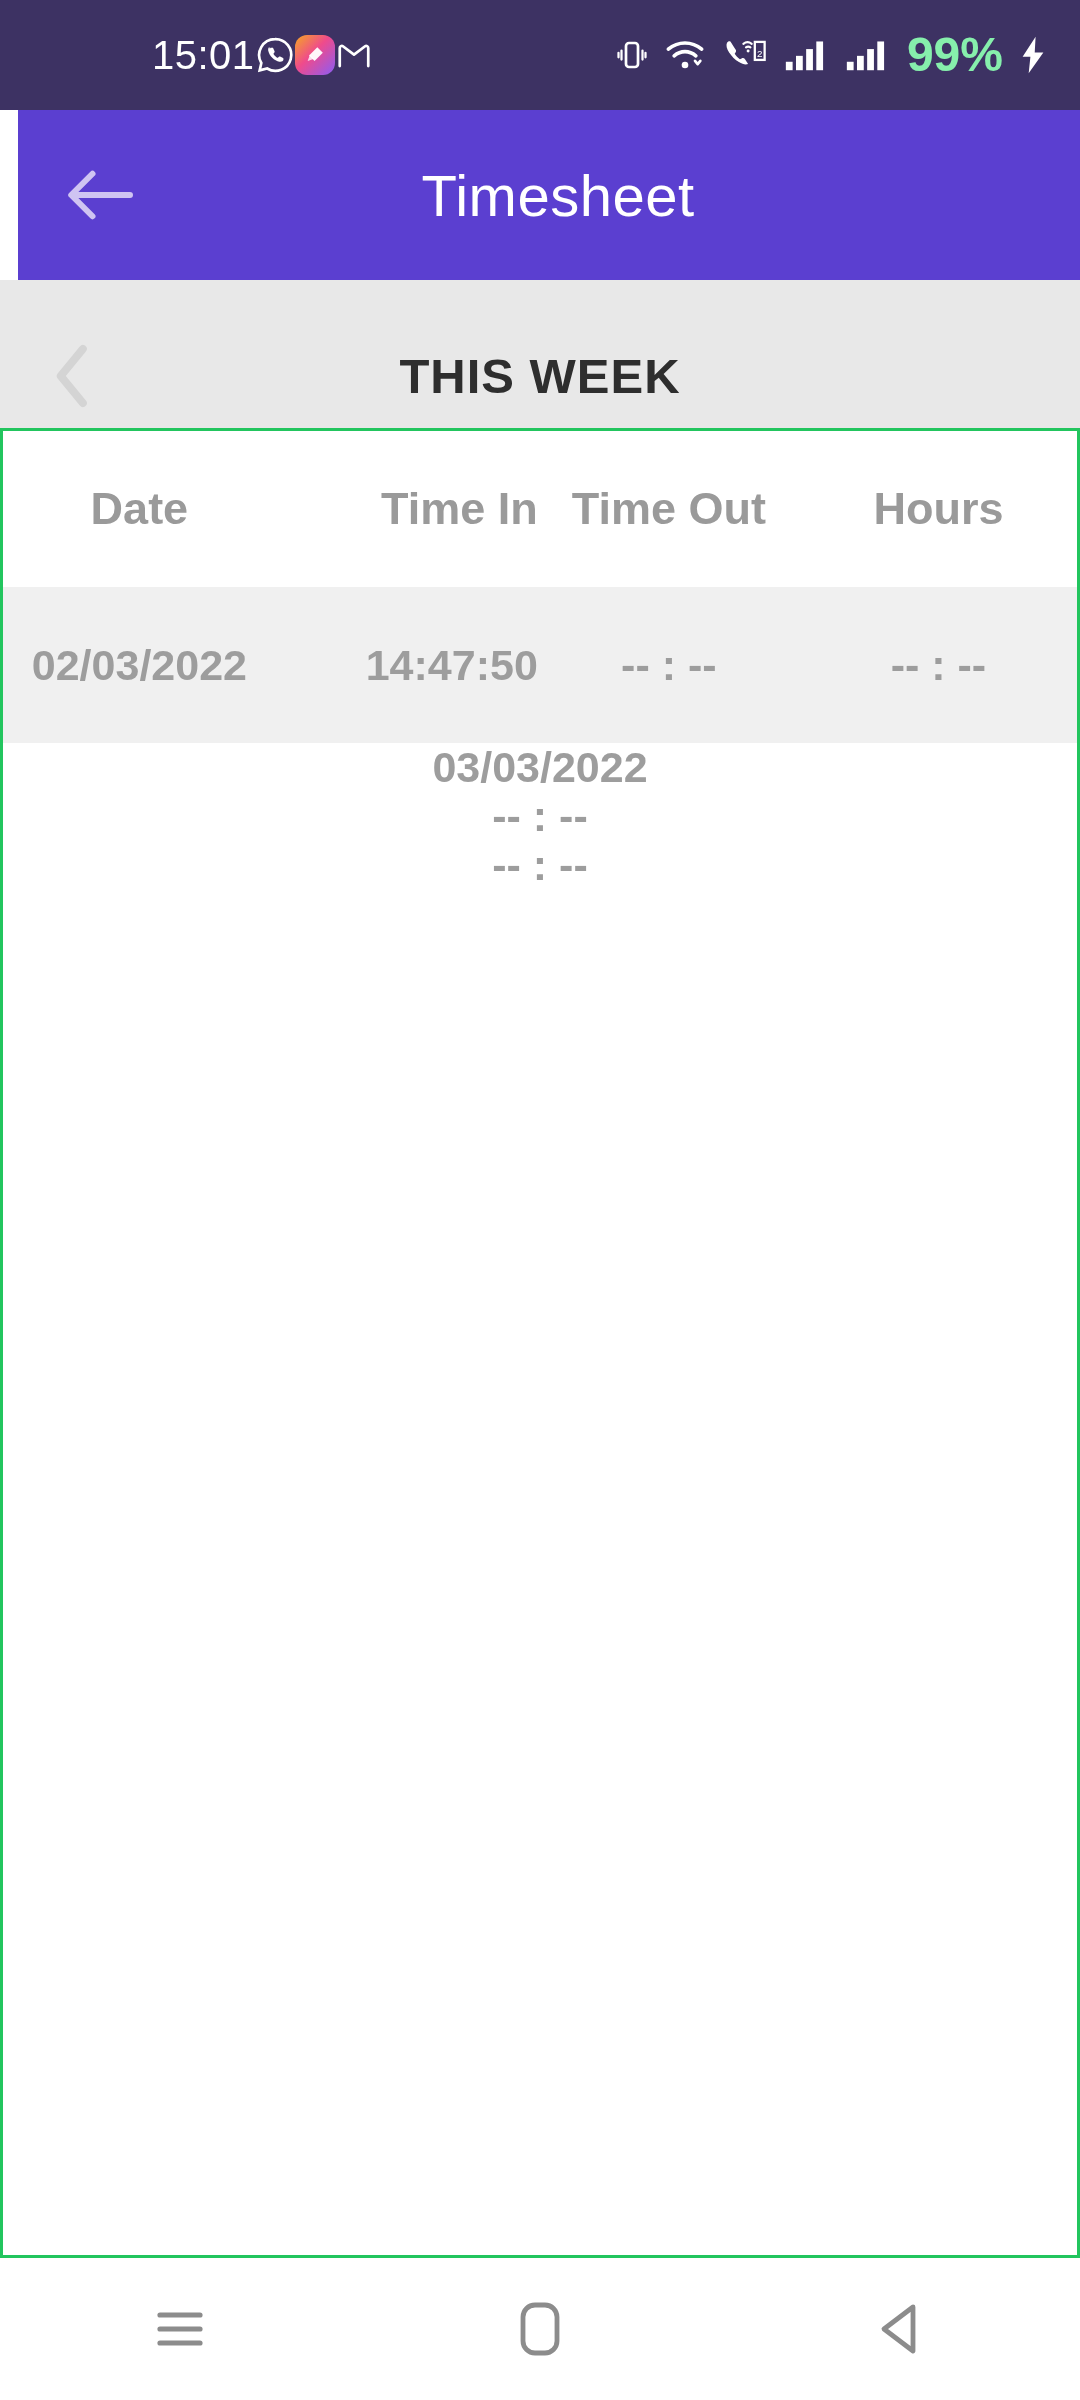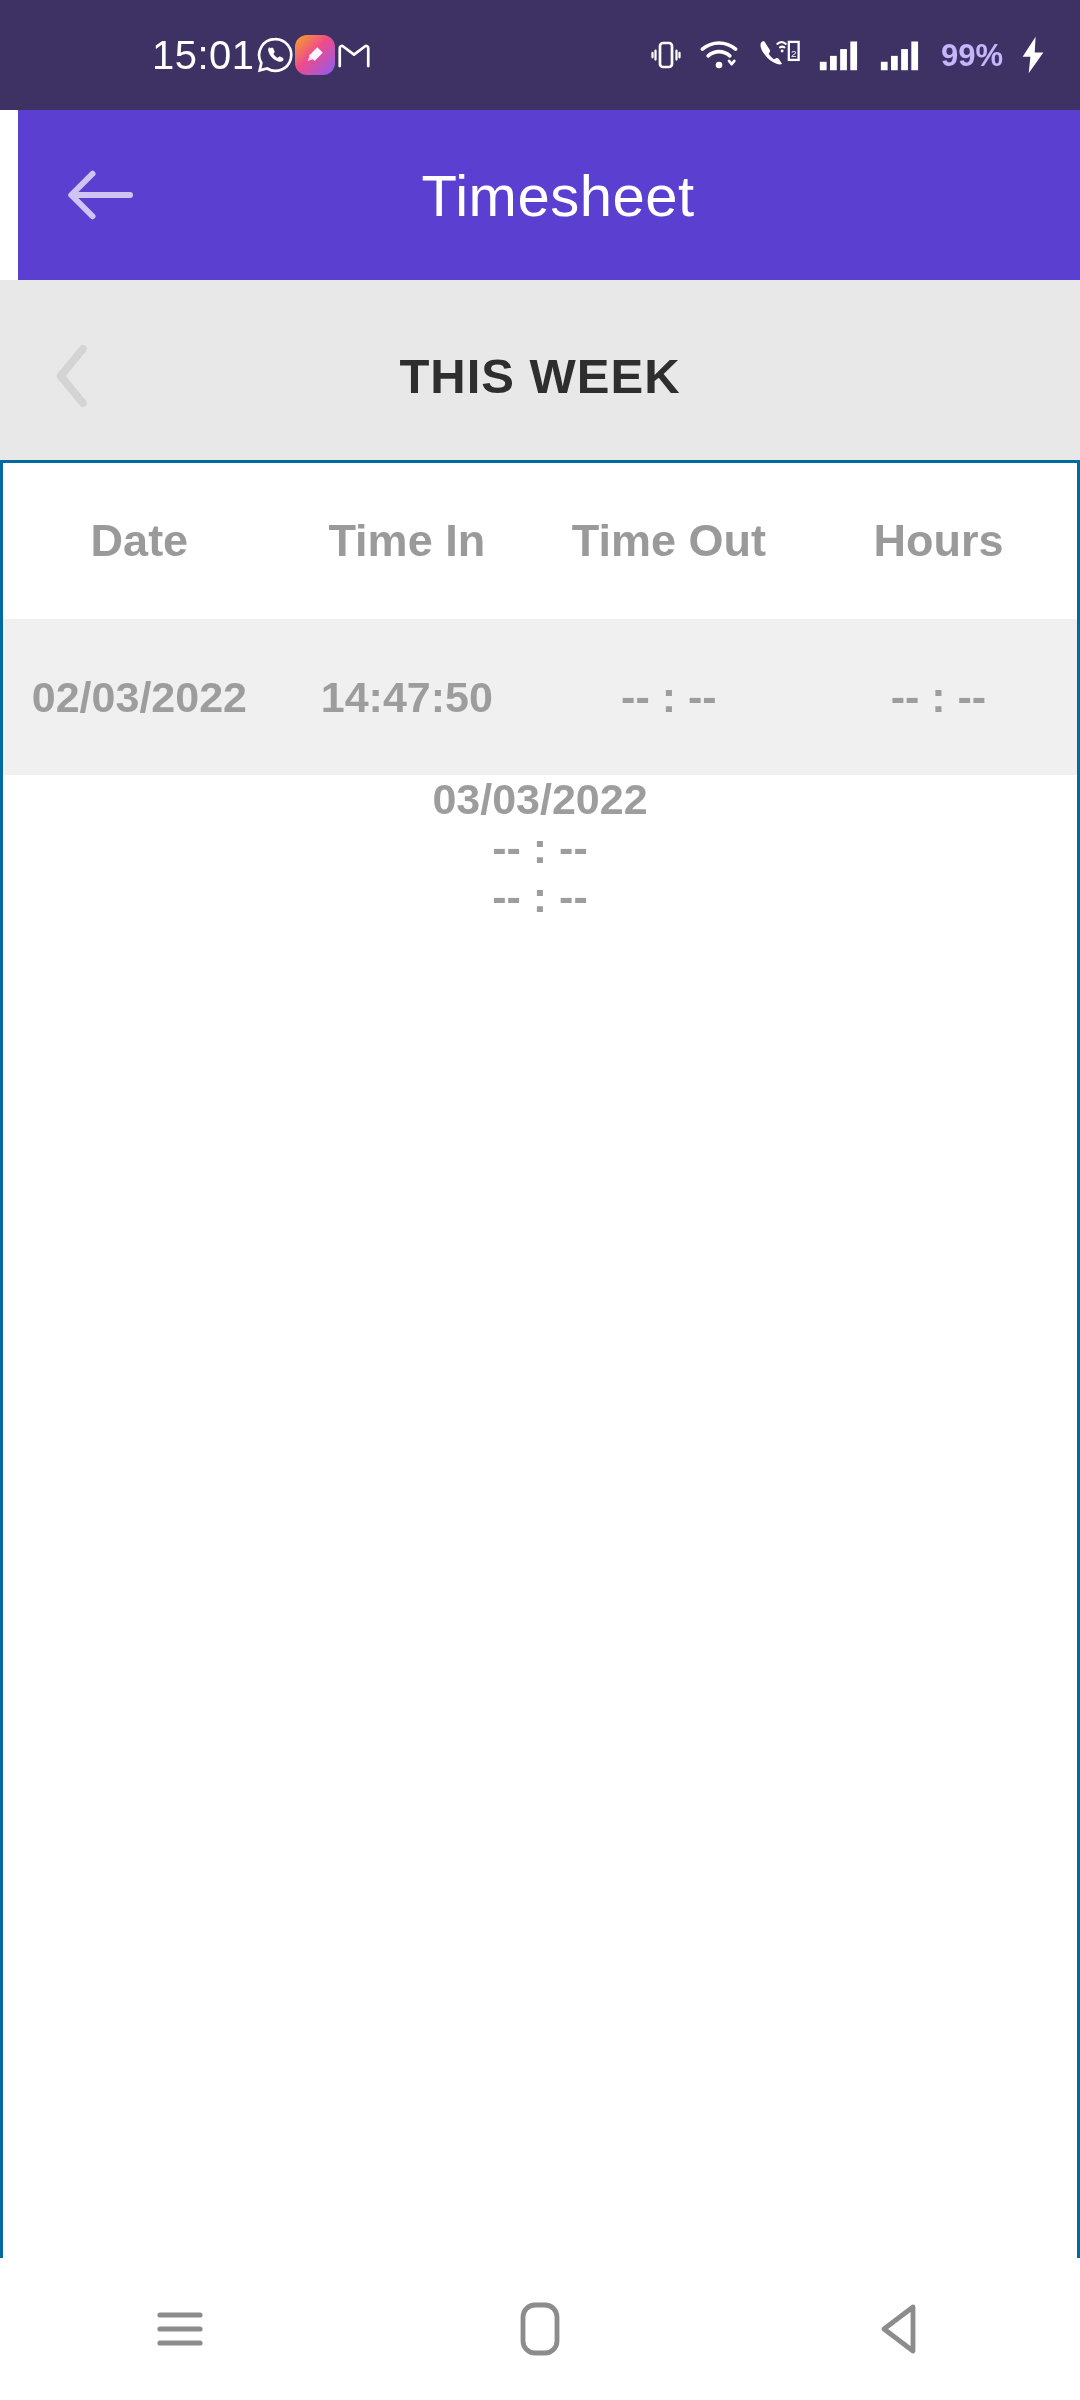"99%" .sb-battery { color: #c4b5fd -> #86efac; font-size: 31px -> 48px }
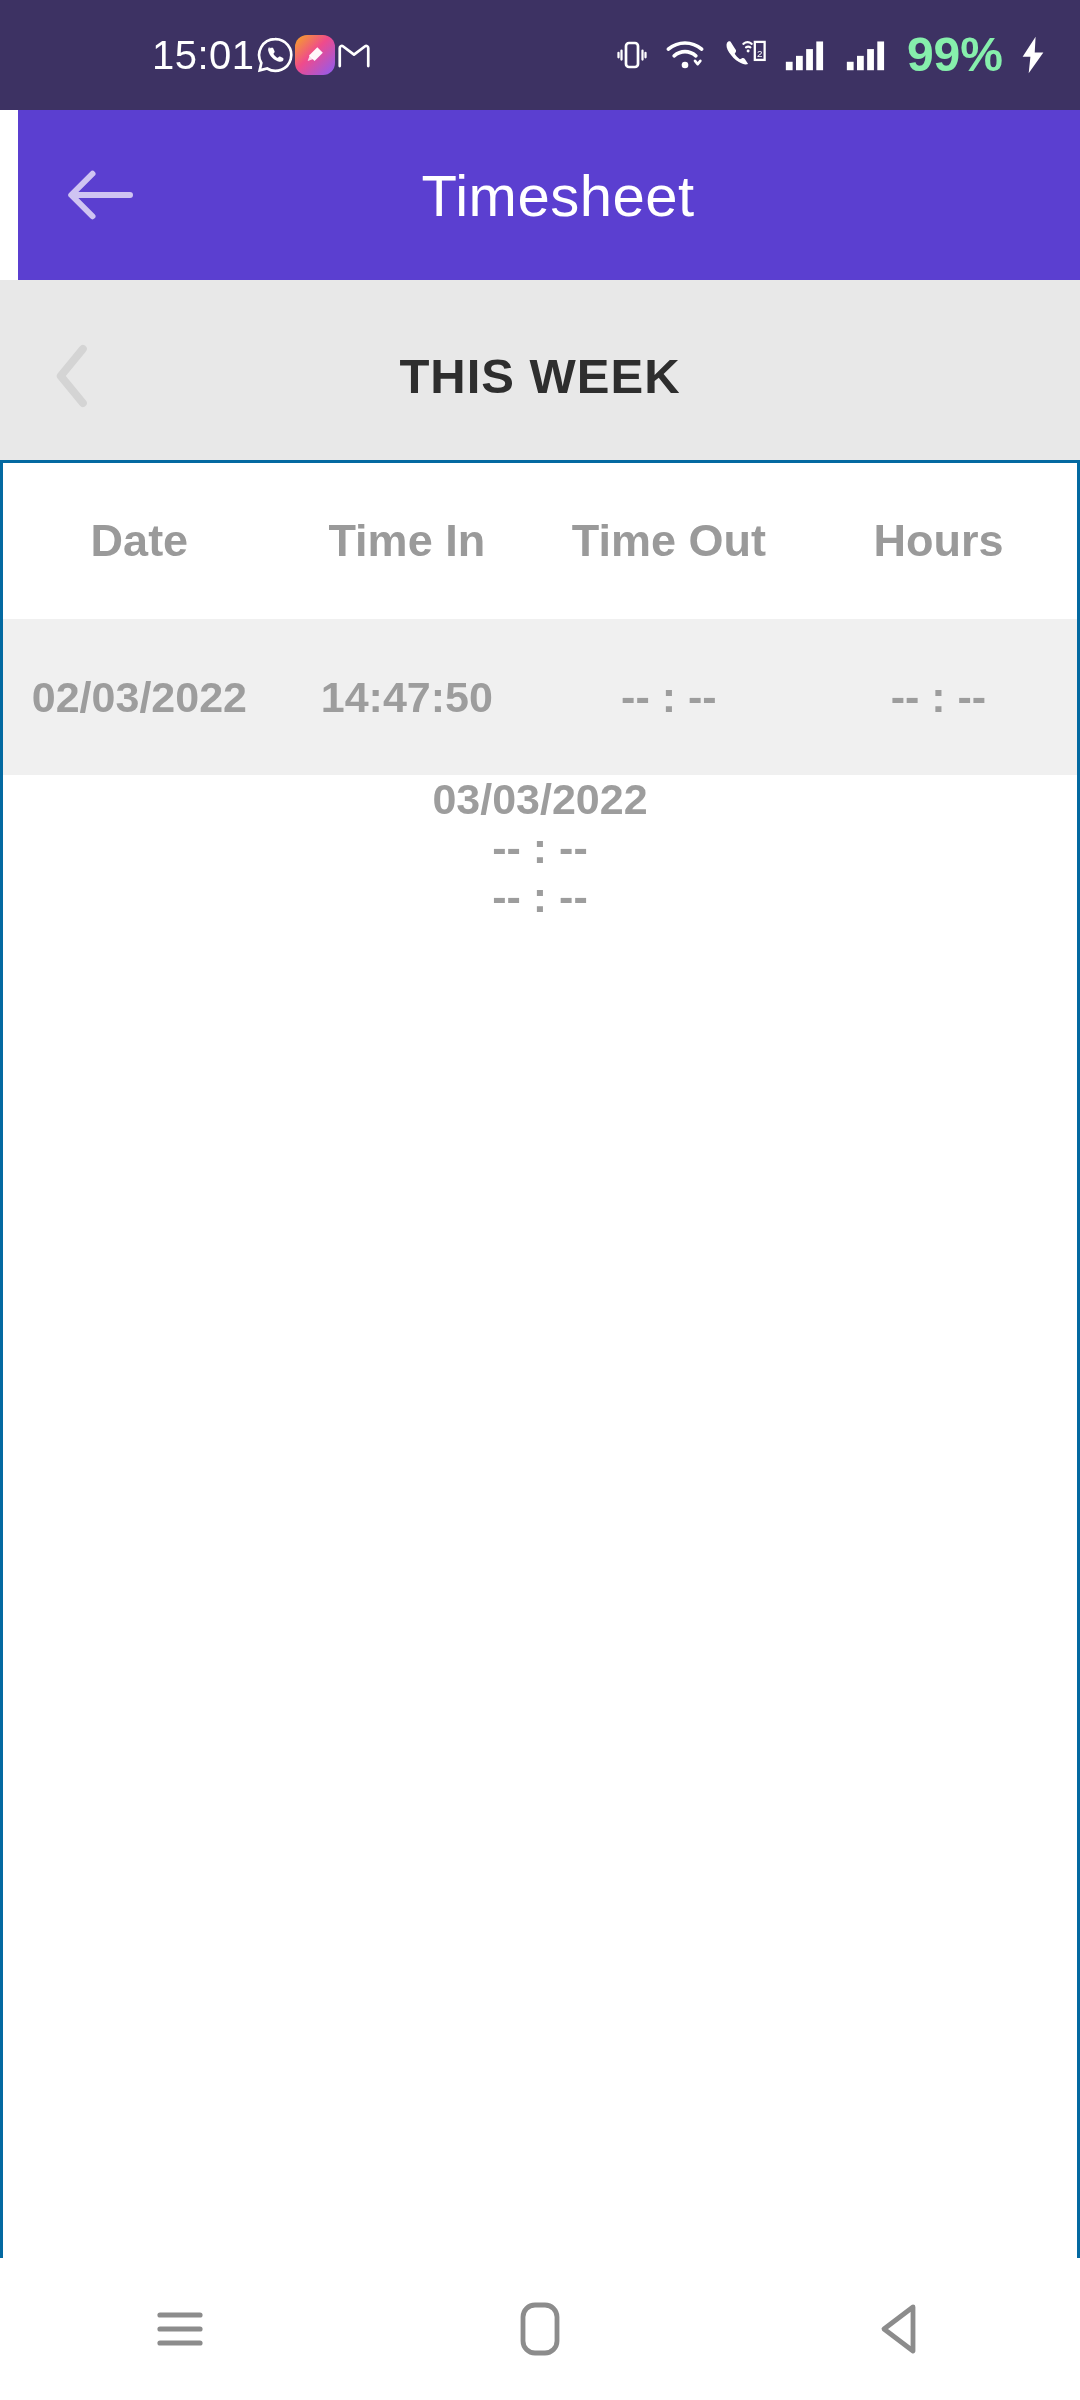"Date" .table-wrap { border: 3px solid #0369a1 -> 3px solid #22c55e; margin-top: 32px -> none }
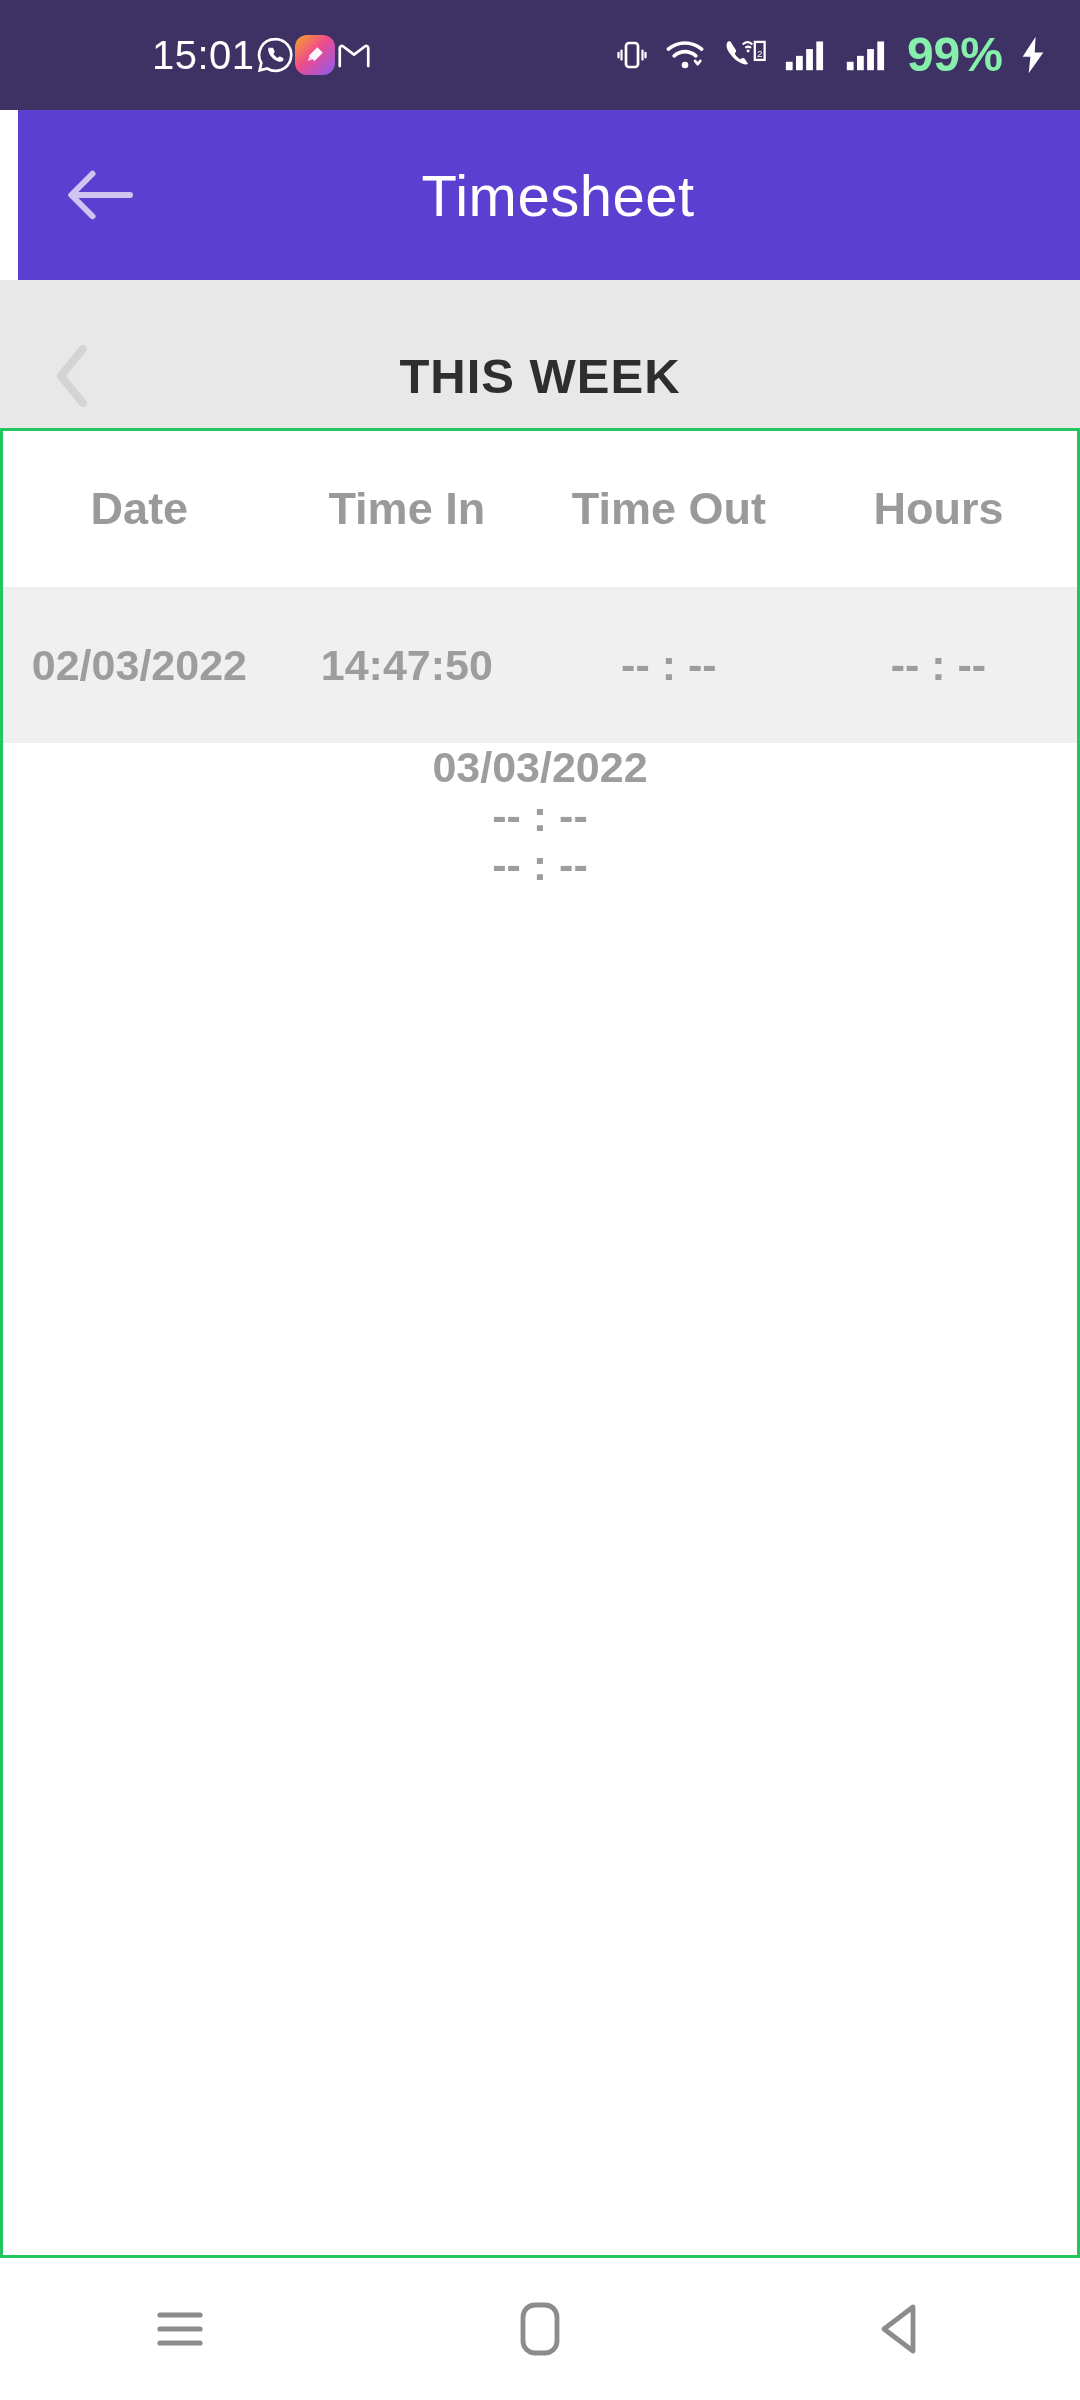"Time In" .c-in { text-align: none -> right }
